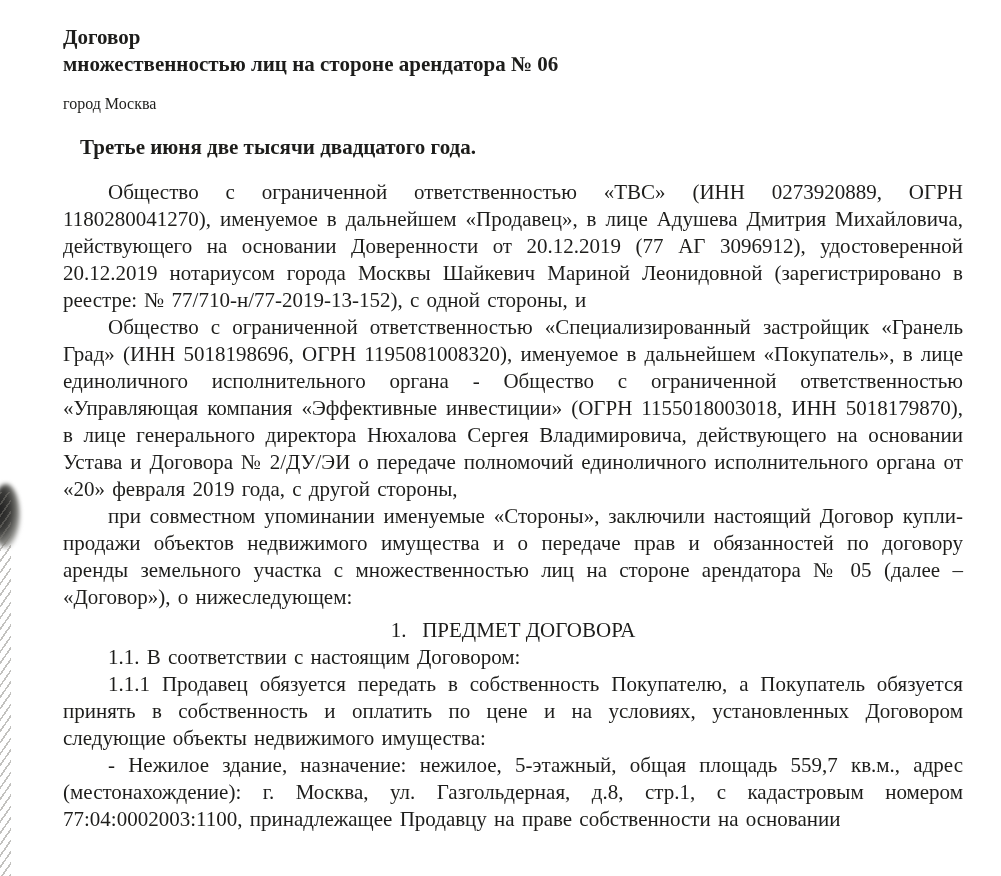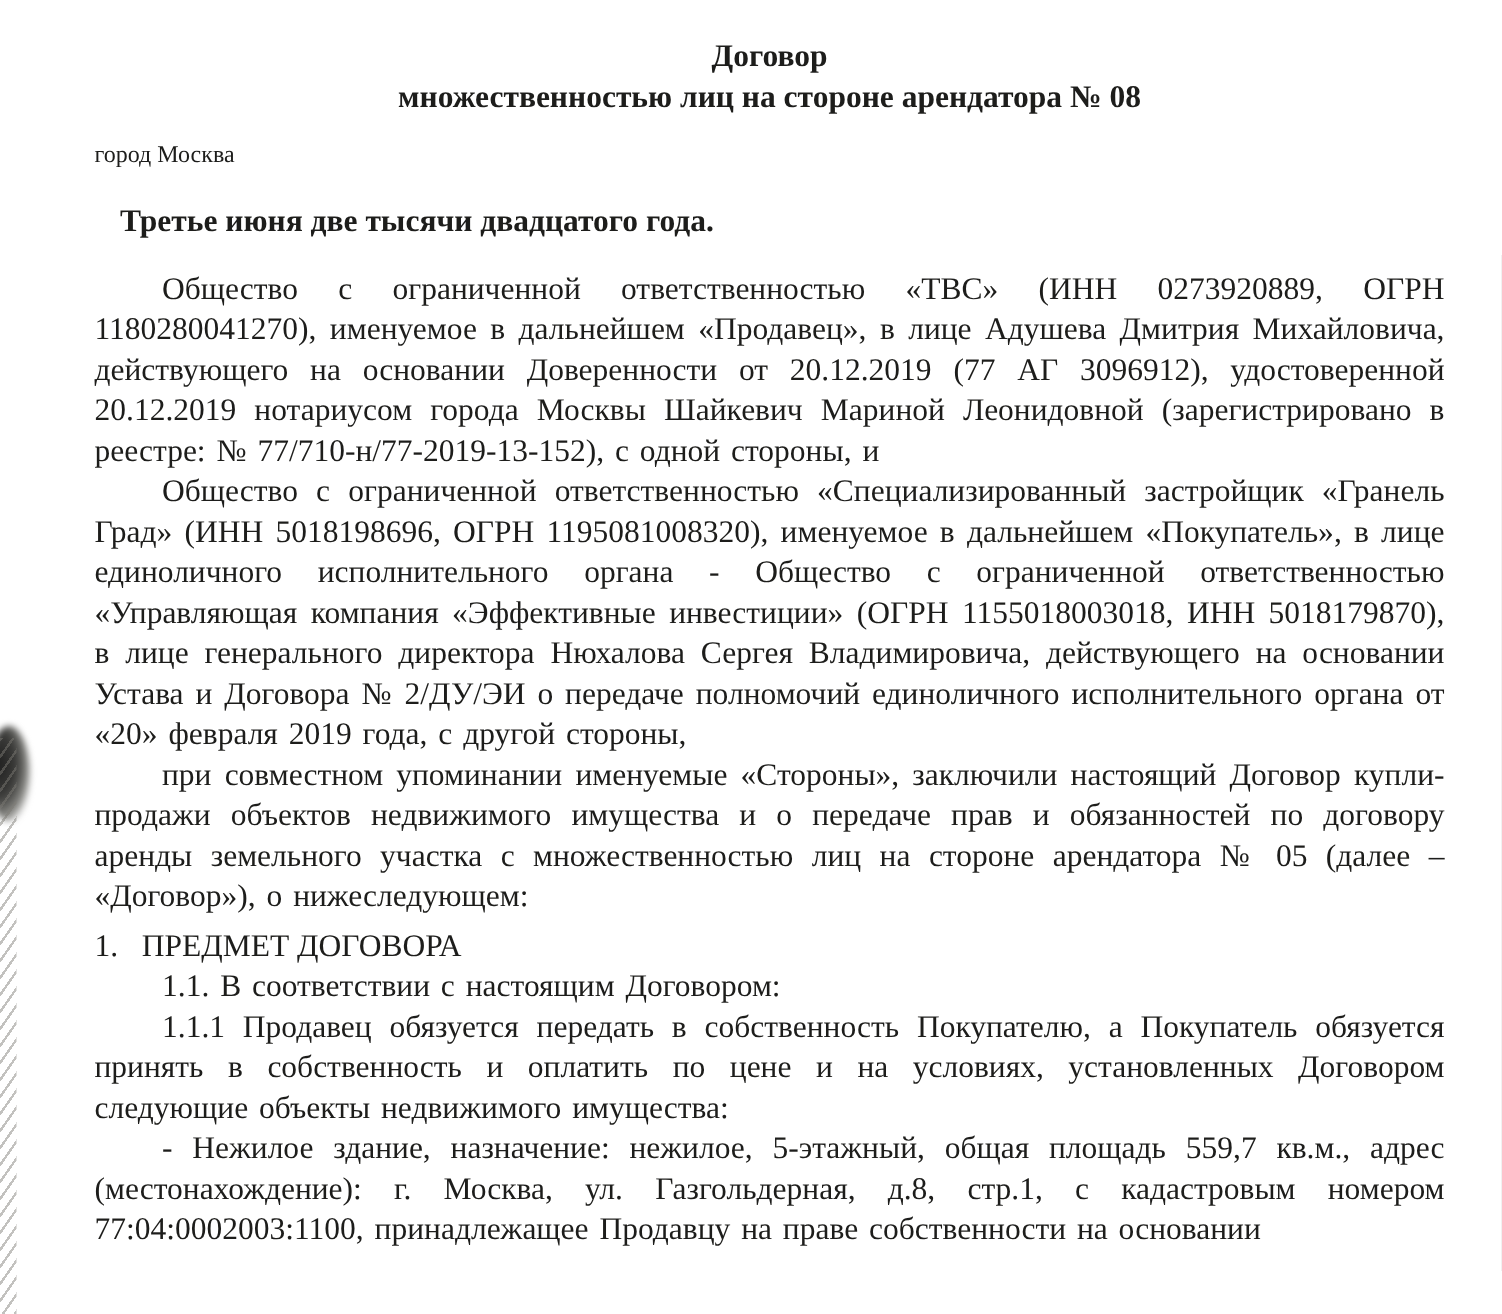"Договор" .title-line { text-align: center -> none }
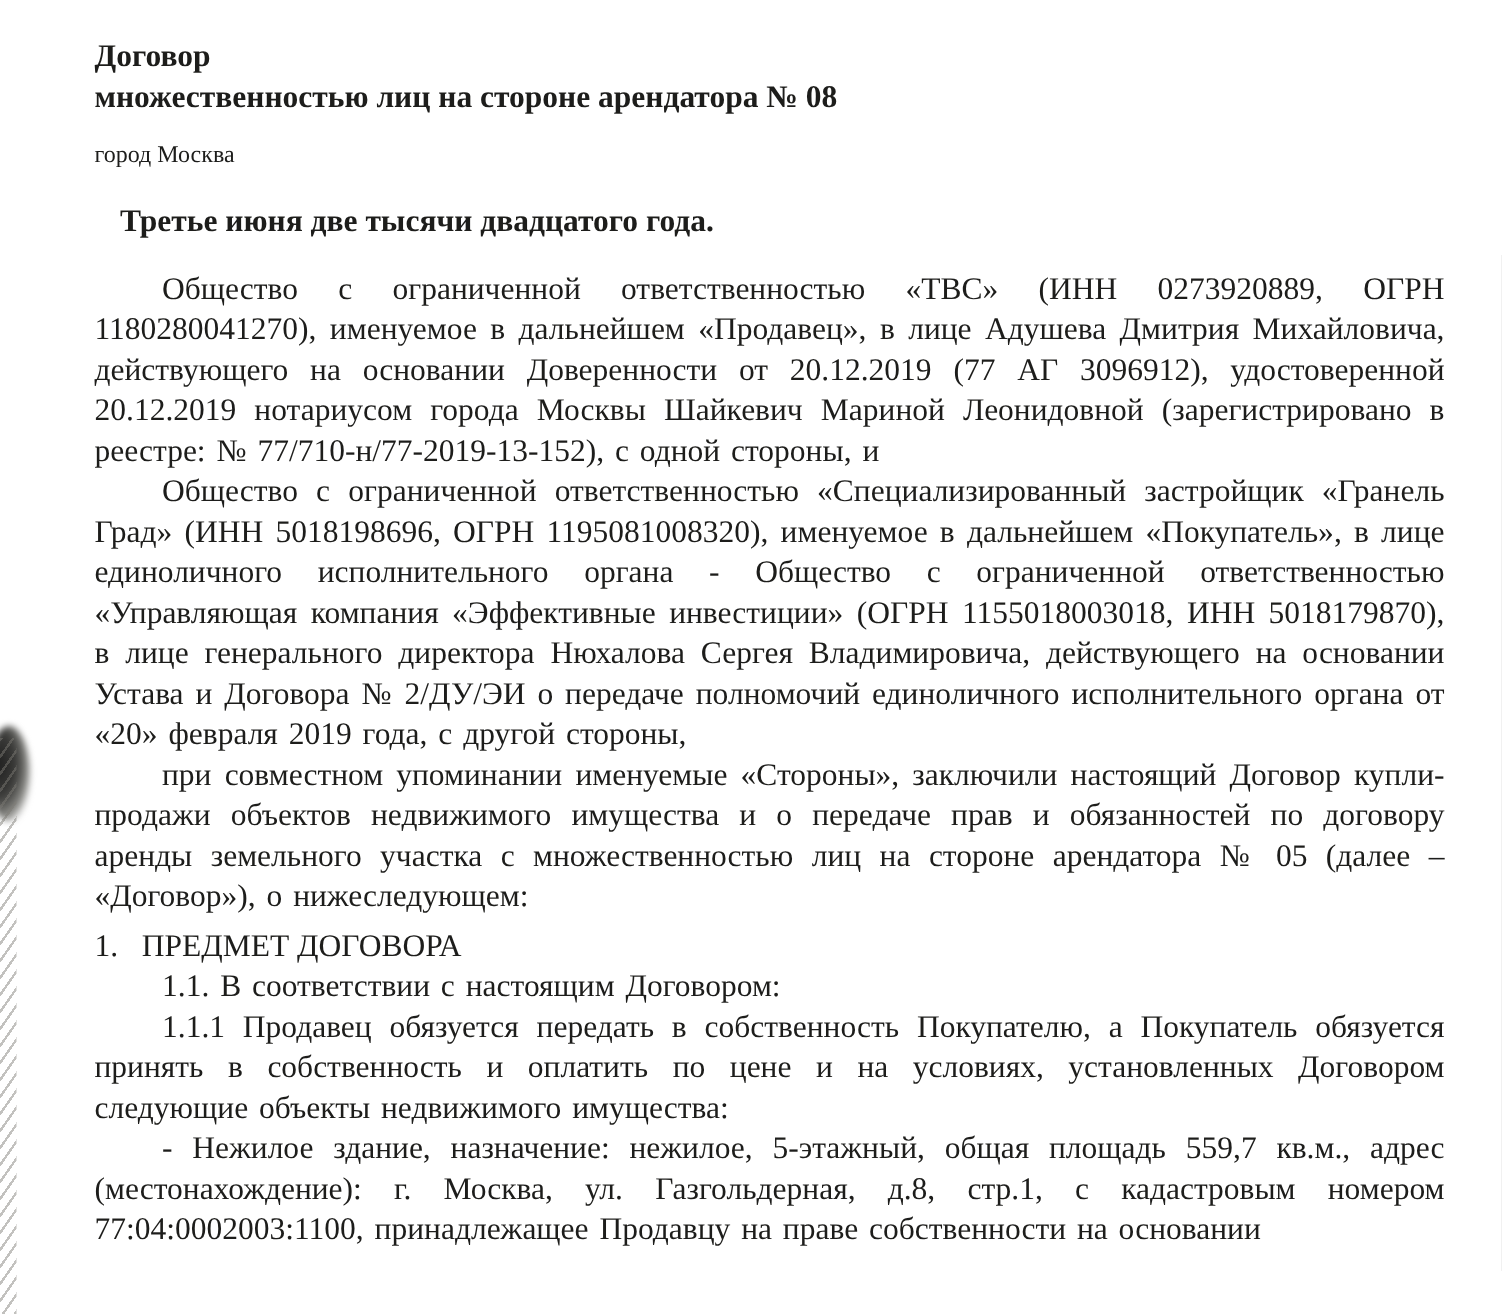"множественностью лиц на стороне" div.title-line { text: 08 -> 06 }
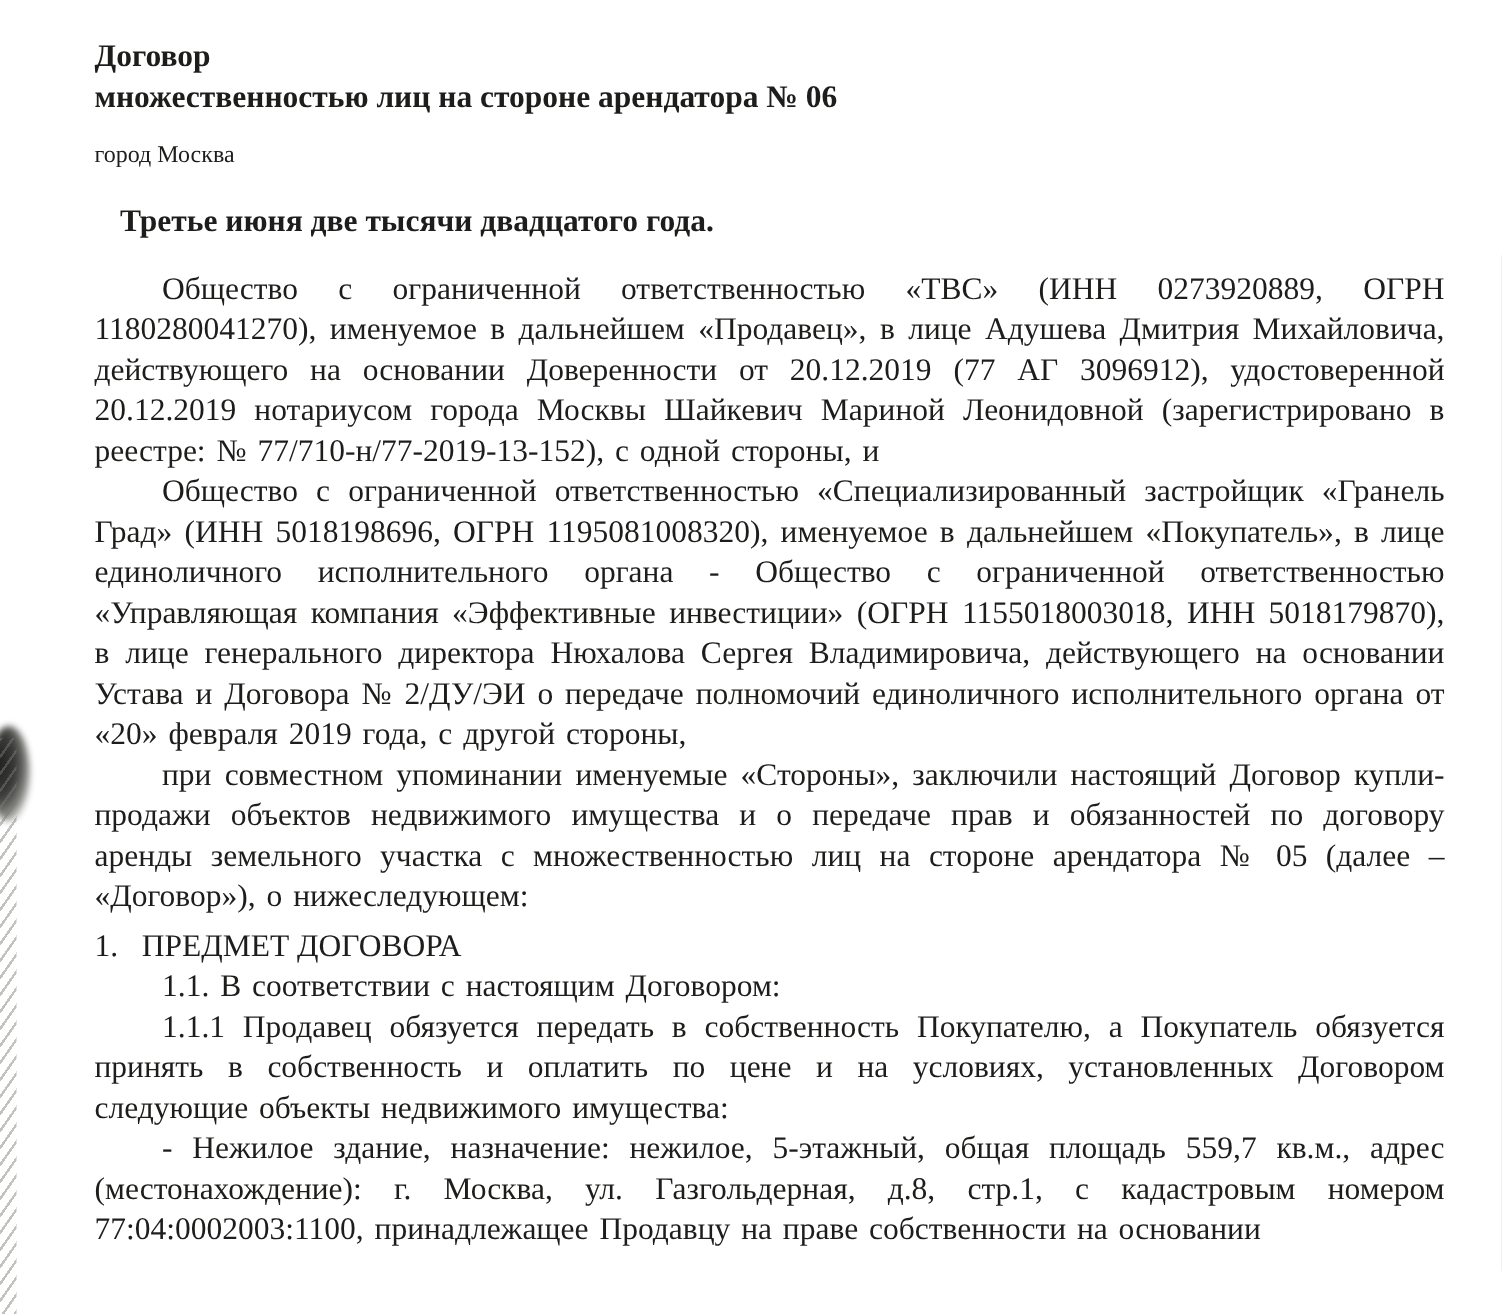"1. ПРЕДМЕТ ДОГОВОРА" .section-heading { text-align: left -> center }
